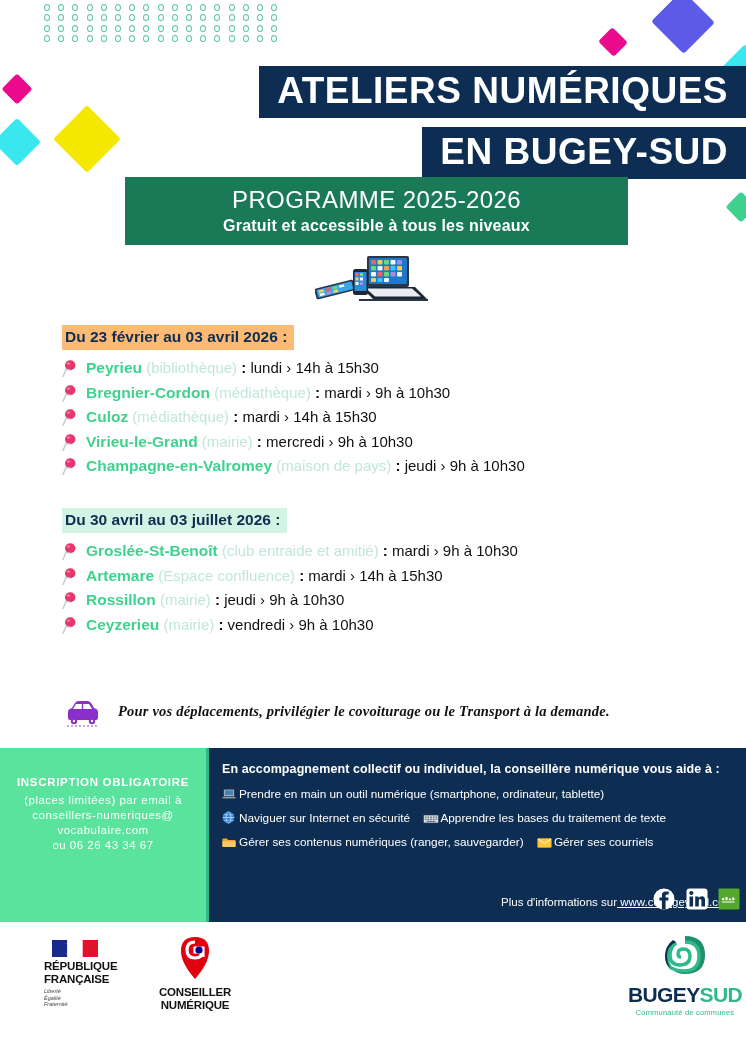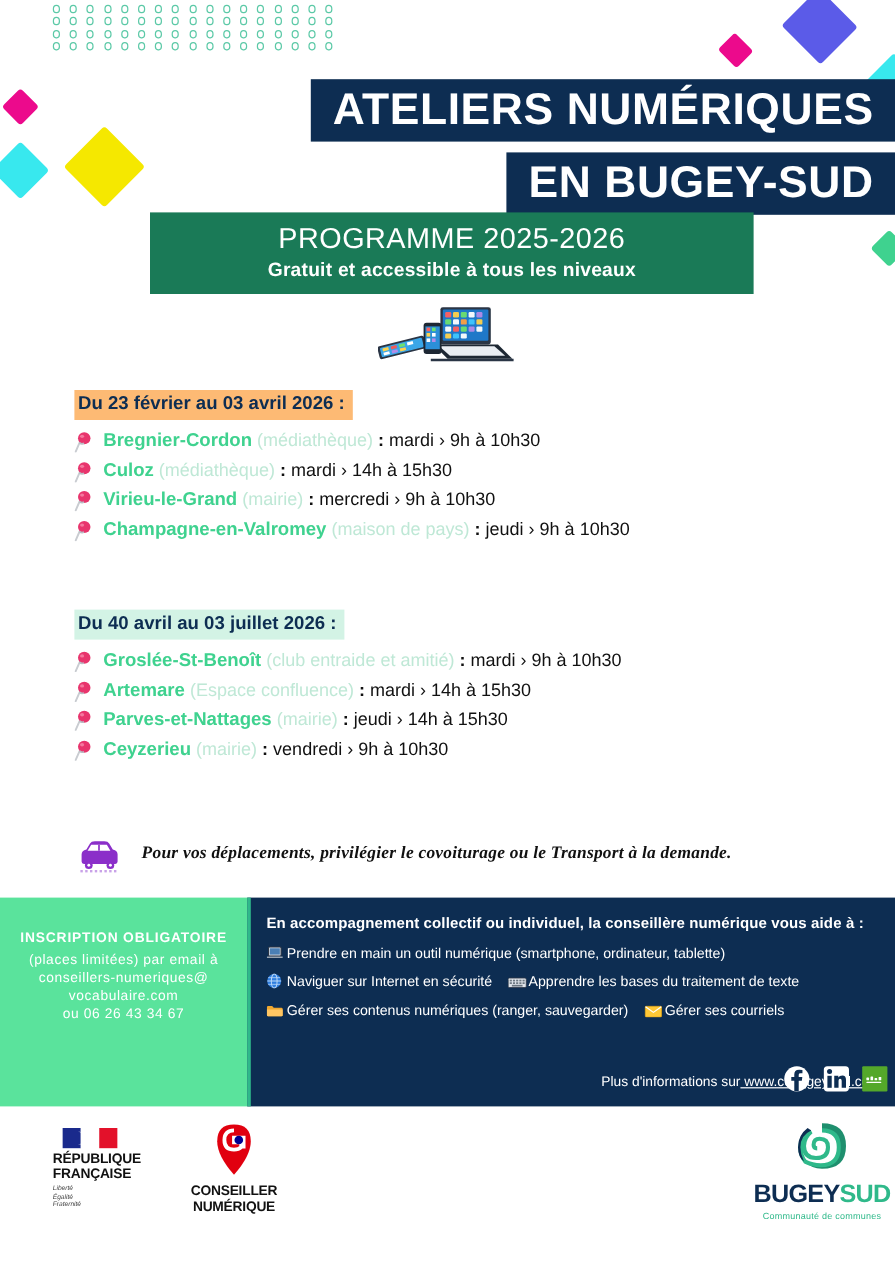"Peyrieu (bibliothèque) : lundi ›" div.row { html: none -> <div><span><svg> <path></path> <ellipse></ellipse> <ellipse></ellipse> <path></path> </svg></span><span>Peyrieu</span> <span>(bibliothèque)</span><span> : </span><span>lundi › 14h à 15h30</span></div> }
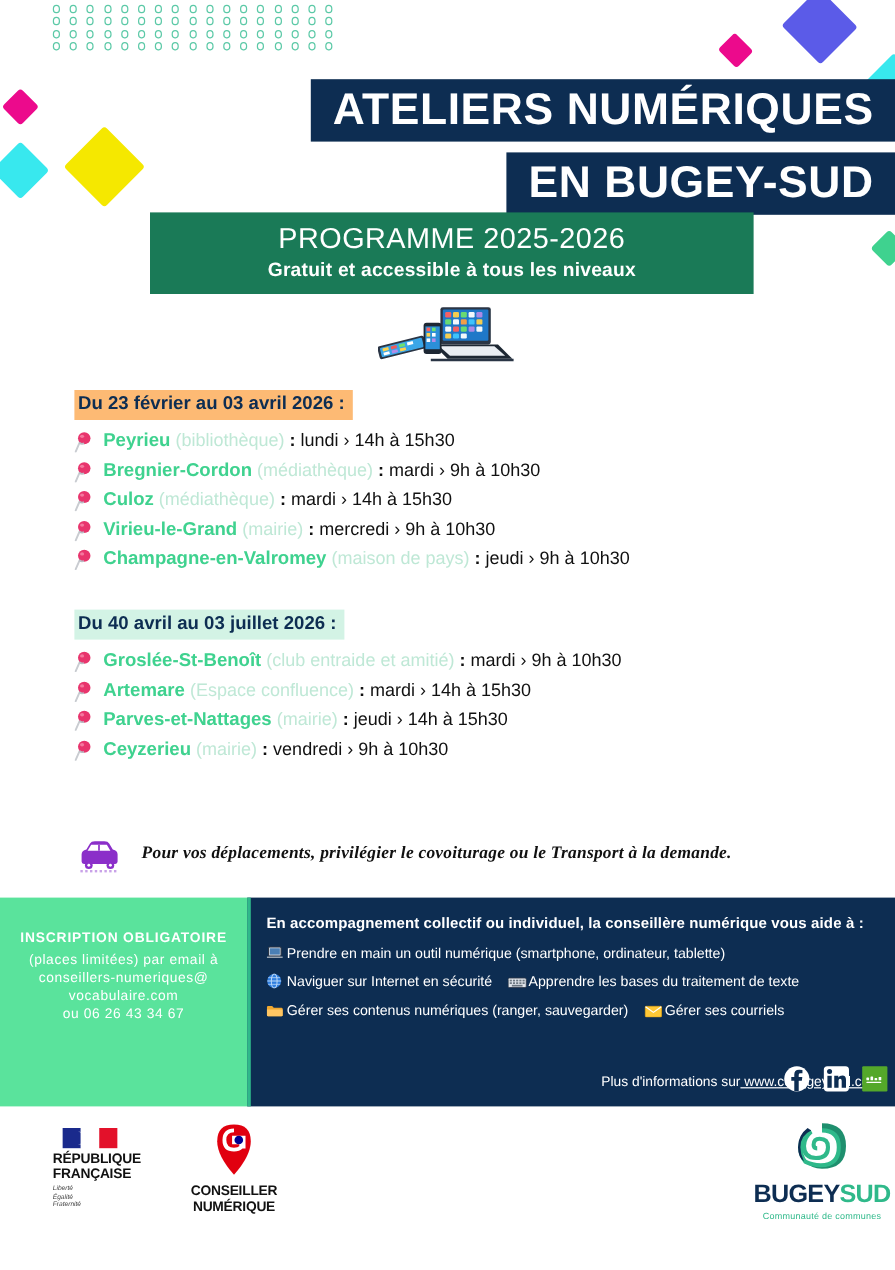"Du 40 avril au 03" div.date-head { text: 40 -> 30 }
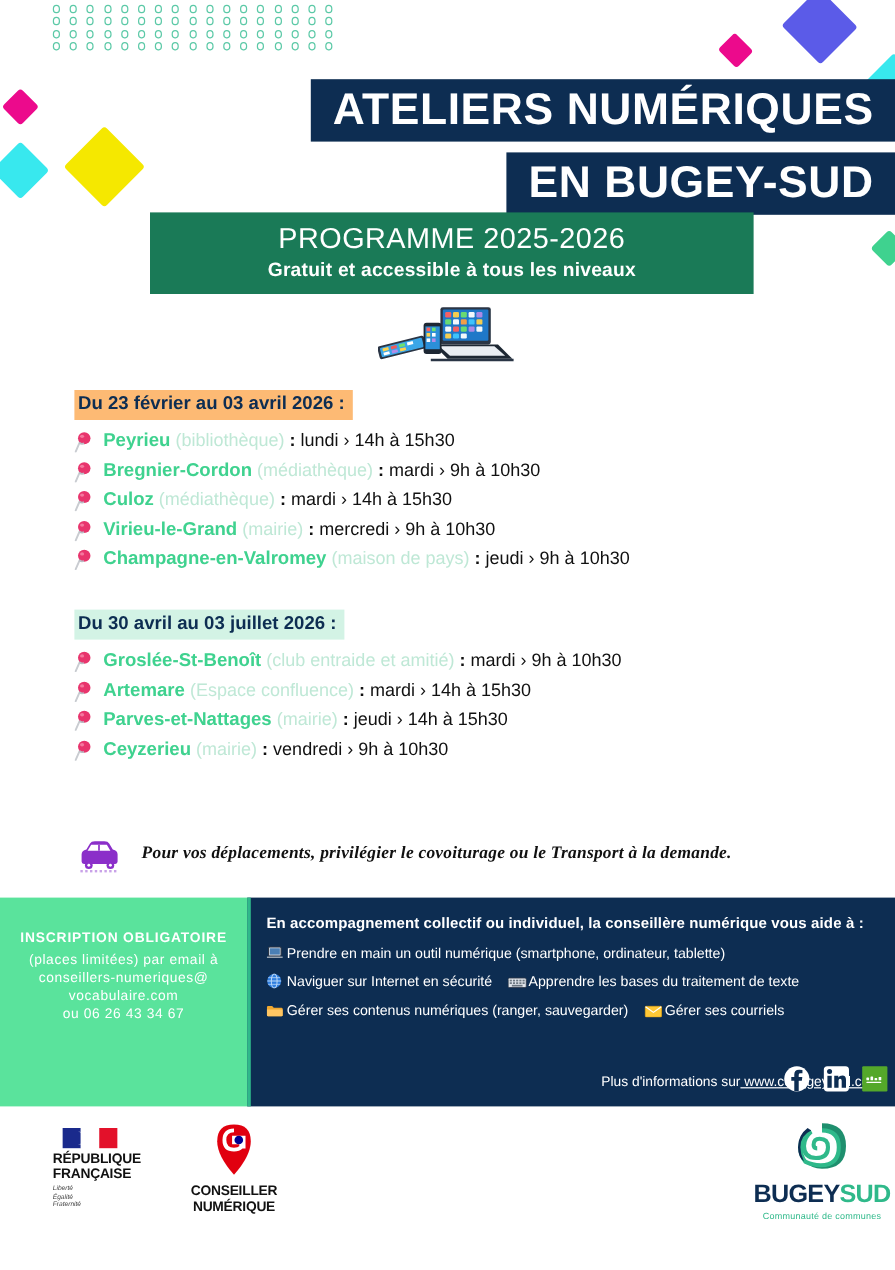"Rossillon (mairie) : jeudi ›" div.row { html: none -> <div><span><svg> <path></path> <ellipse></ellipse> <ellipse></ellipse> <path></path> </svg></span><span>Rossillon</span> <span>(mairie)</span><span> : </span><span>jeudi › 9h à 10h30</span></div> }
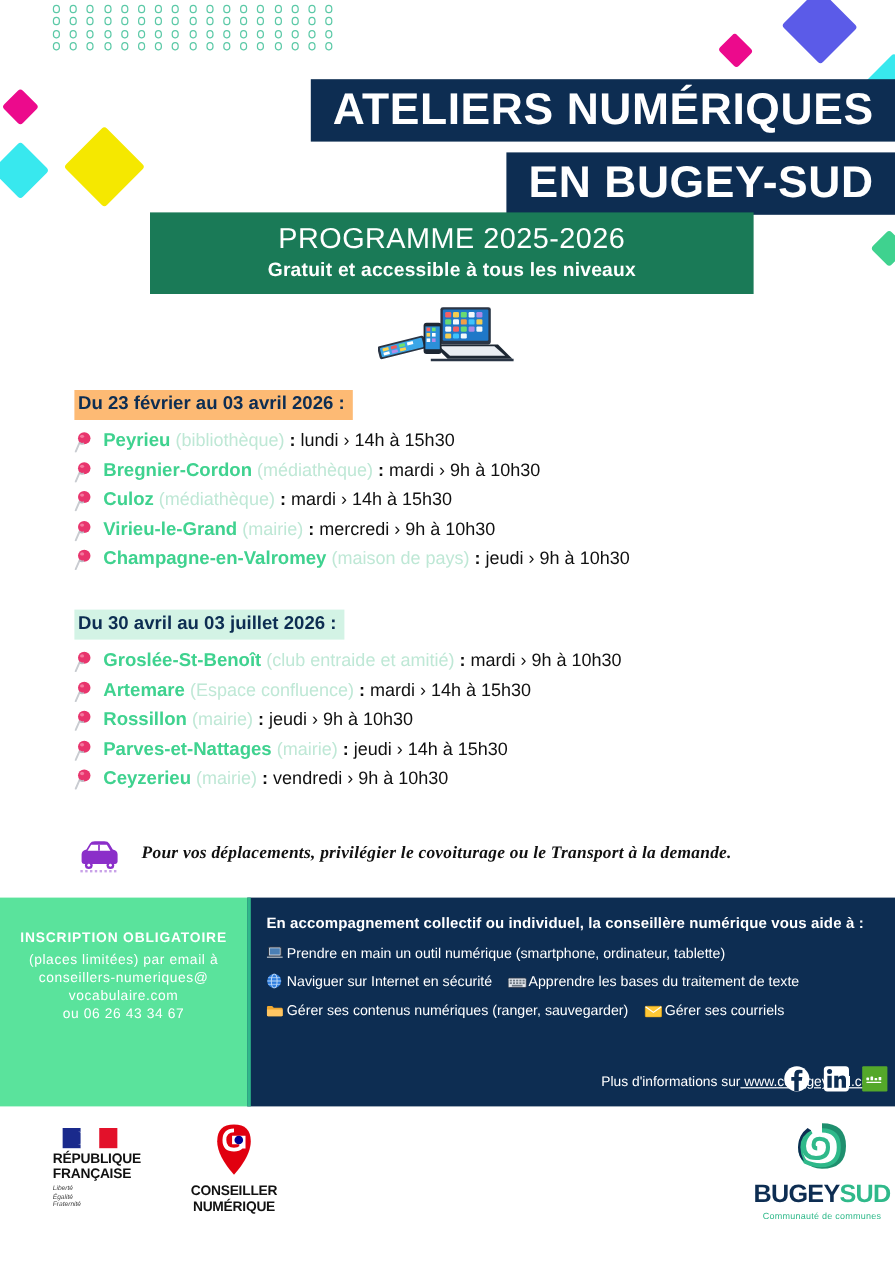"Parves-et-Nattages (mairie) : jeudi ›" div.row { html: <div><span><svg> <path></path> <ellipse></ellipse> <ellipse></ellipse> <path></path> </svg></span><span>Parves-et-Nattages</span> <span>(mairie)</span><span> : </span><span>jeudi › 14h à 15h30</span></div> -> none }
